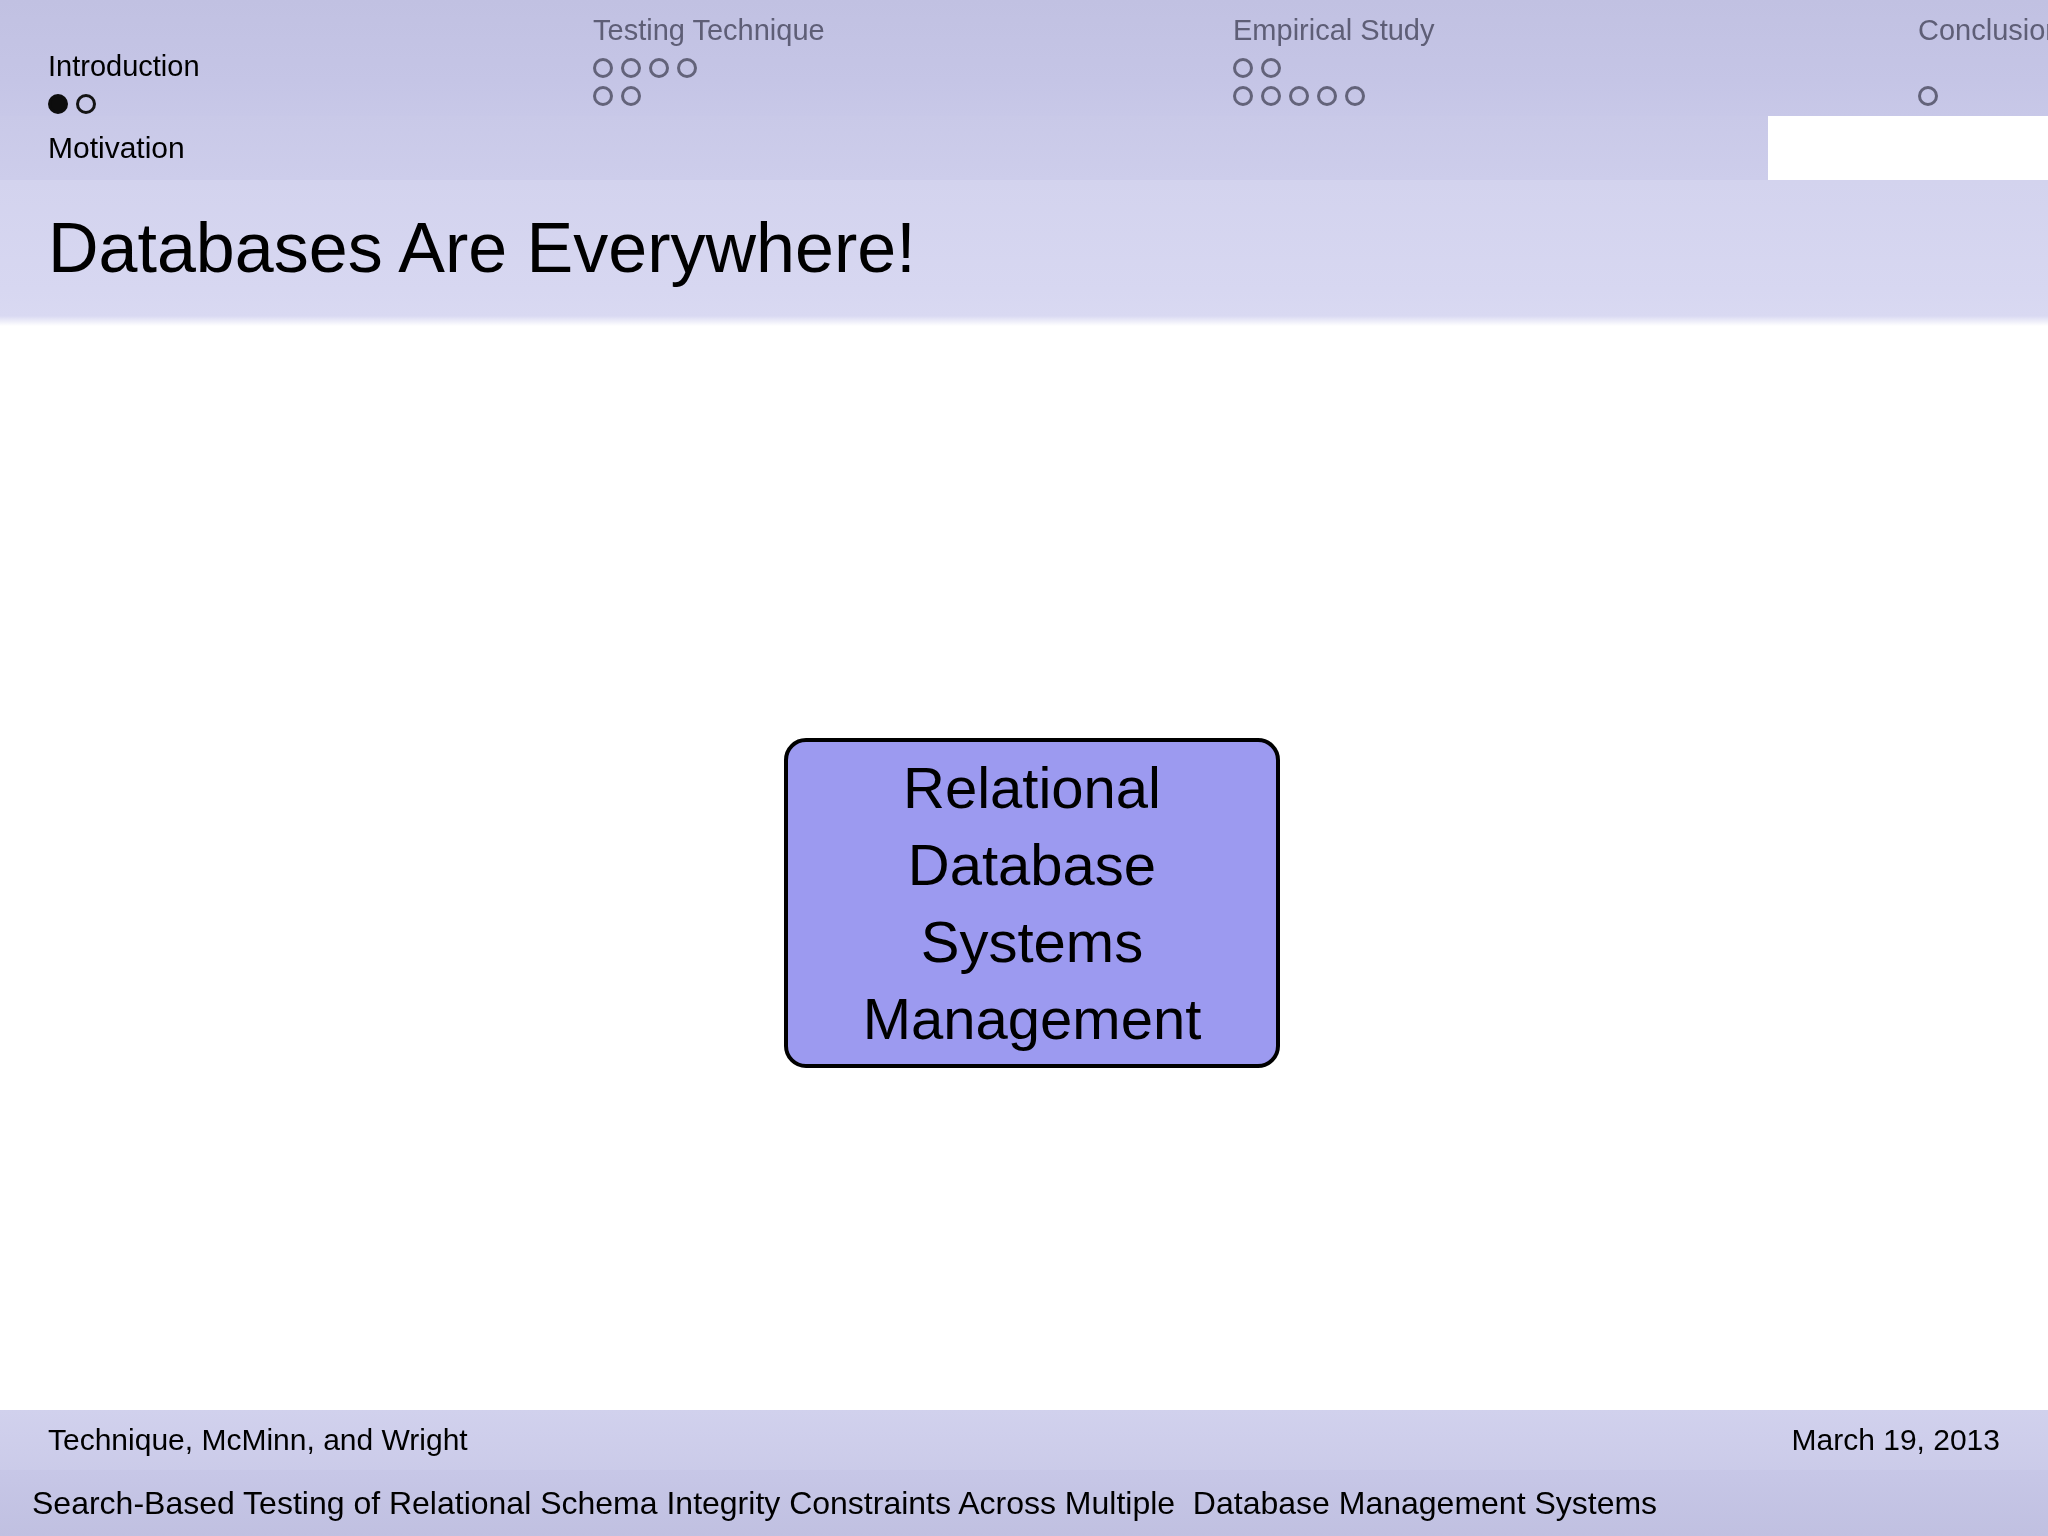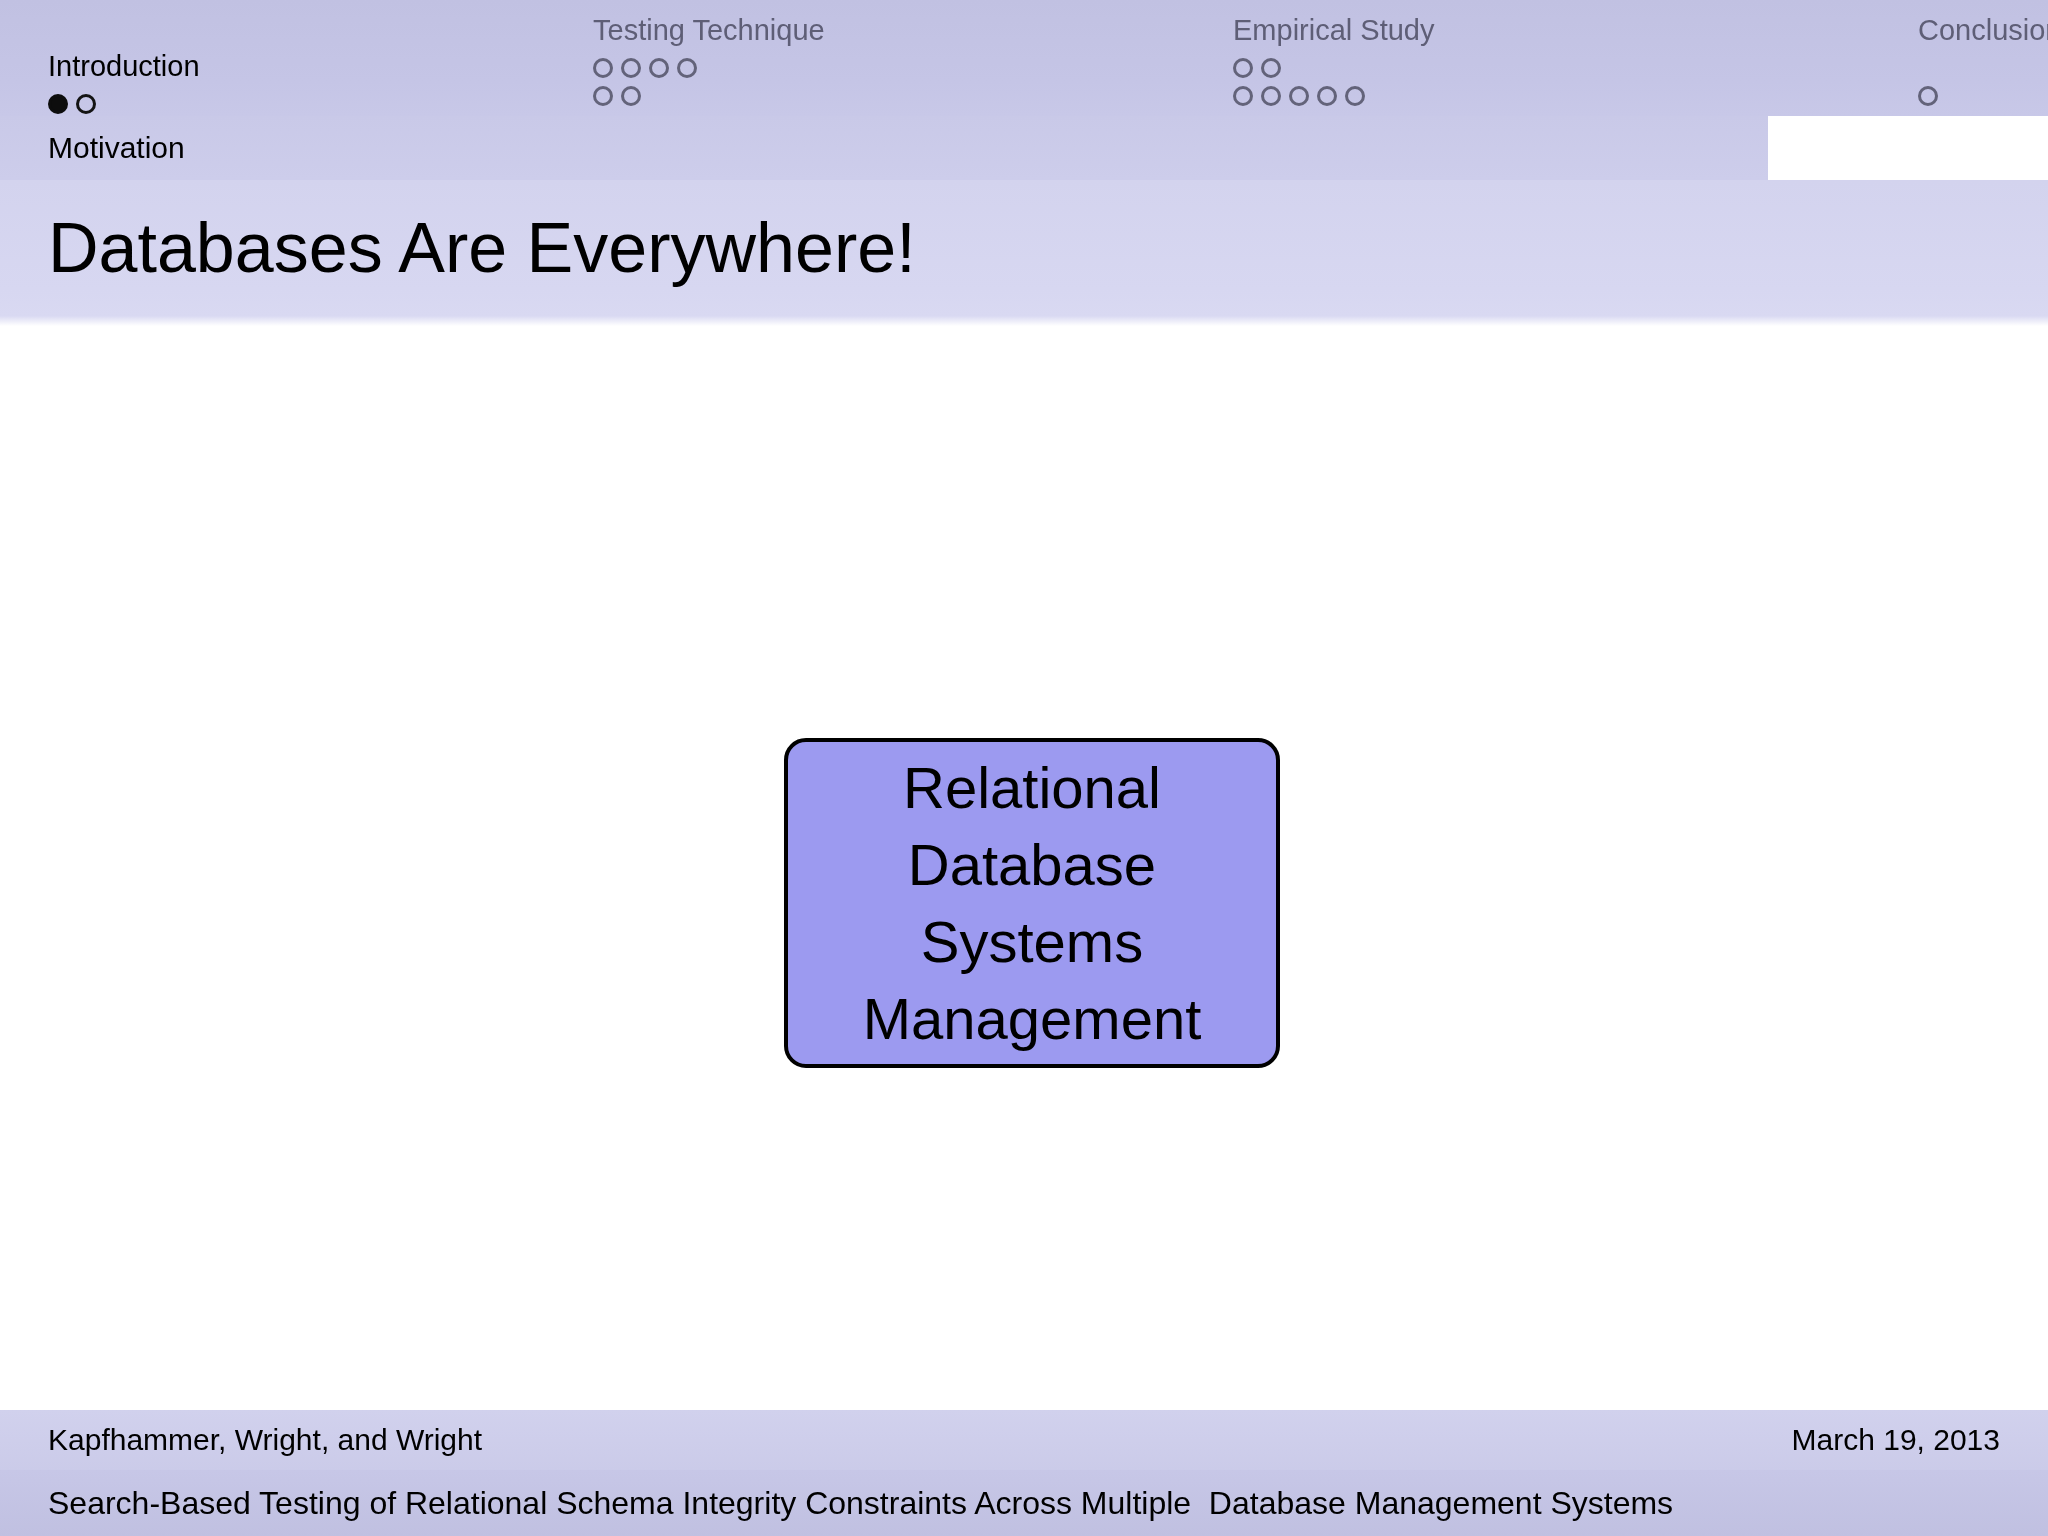"Kapfhammer, Wright, and Wright" span { text: Kapfhammer, Wright -> Technique, McMinn }
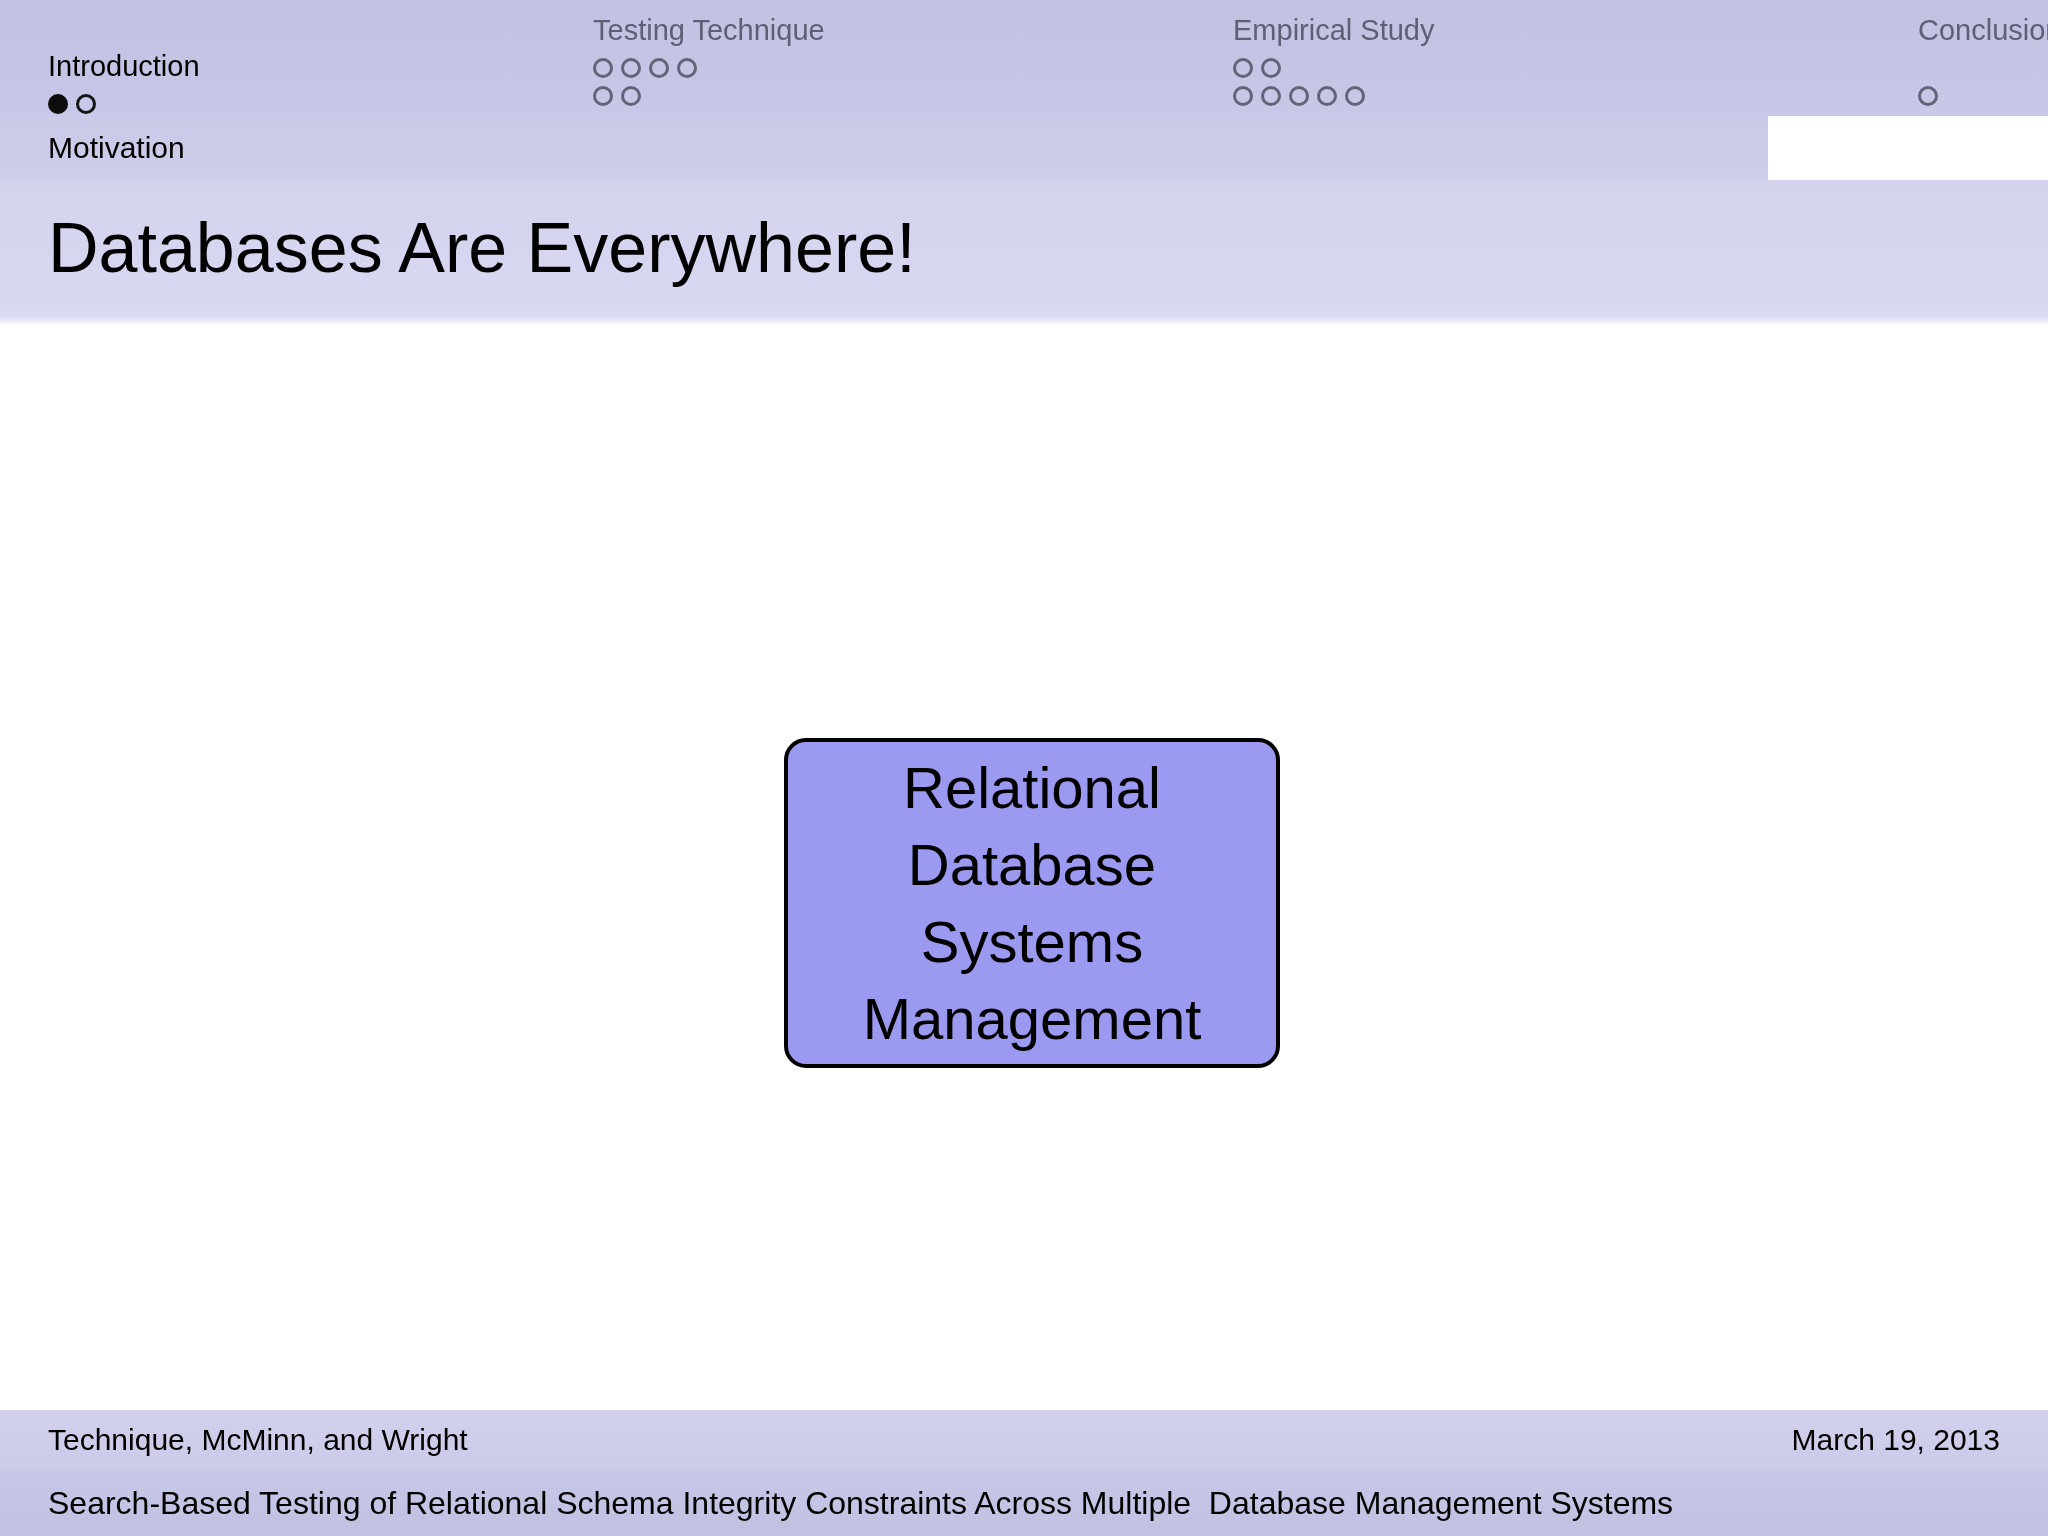"Search-Based Testing of Relational" .footer-title-bar { padding-left: 48px -> 32px }
